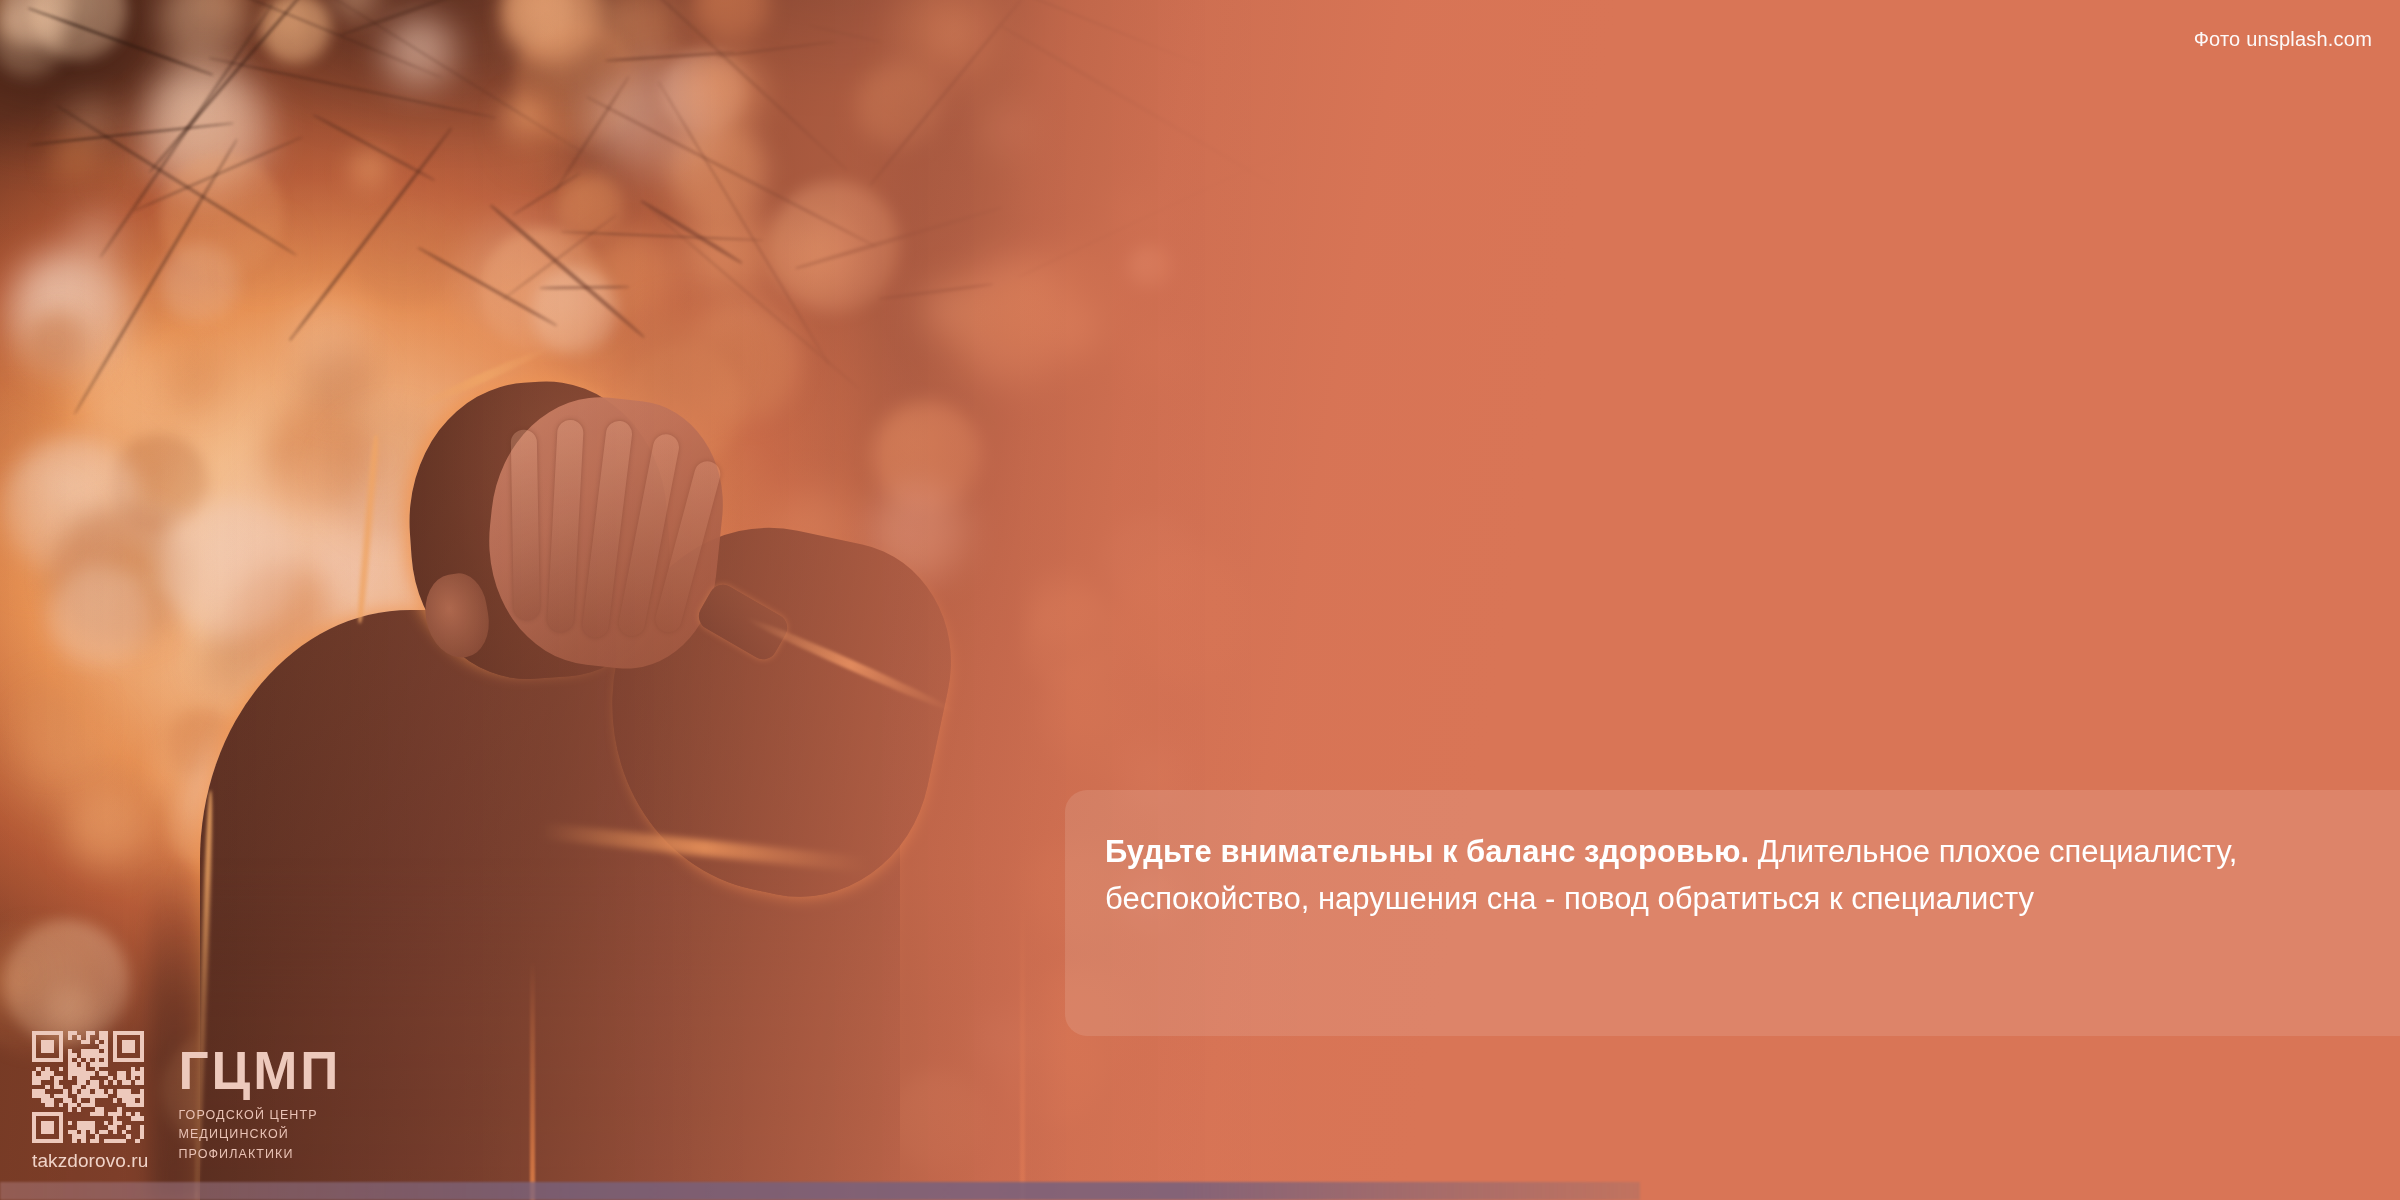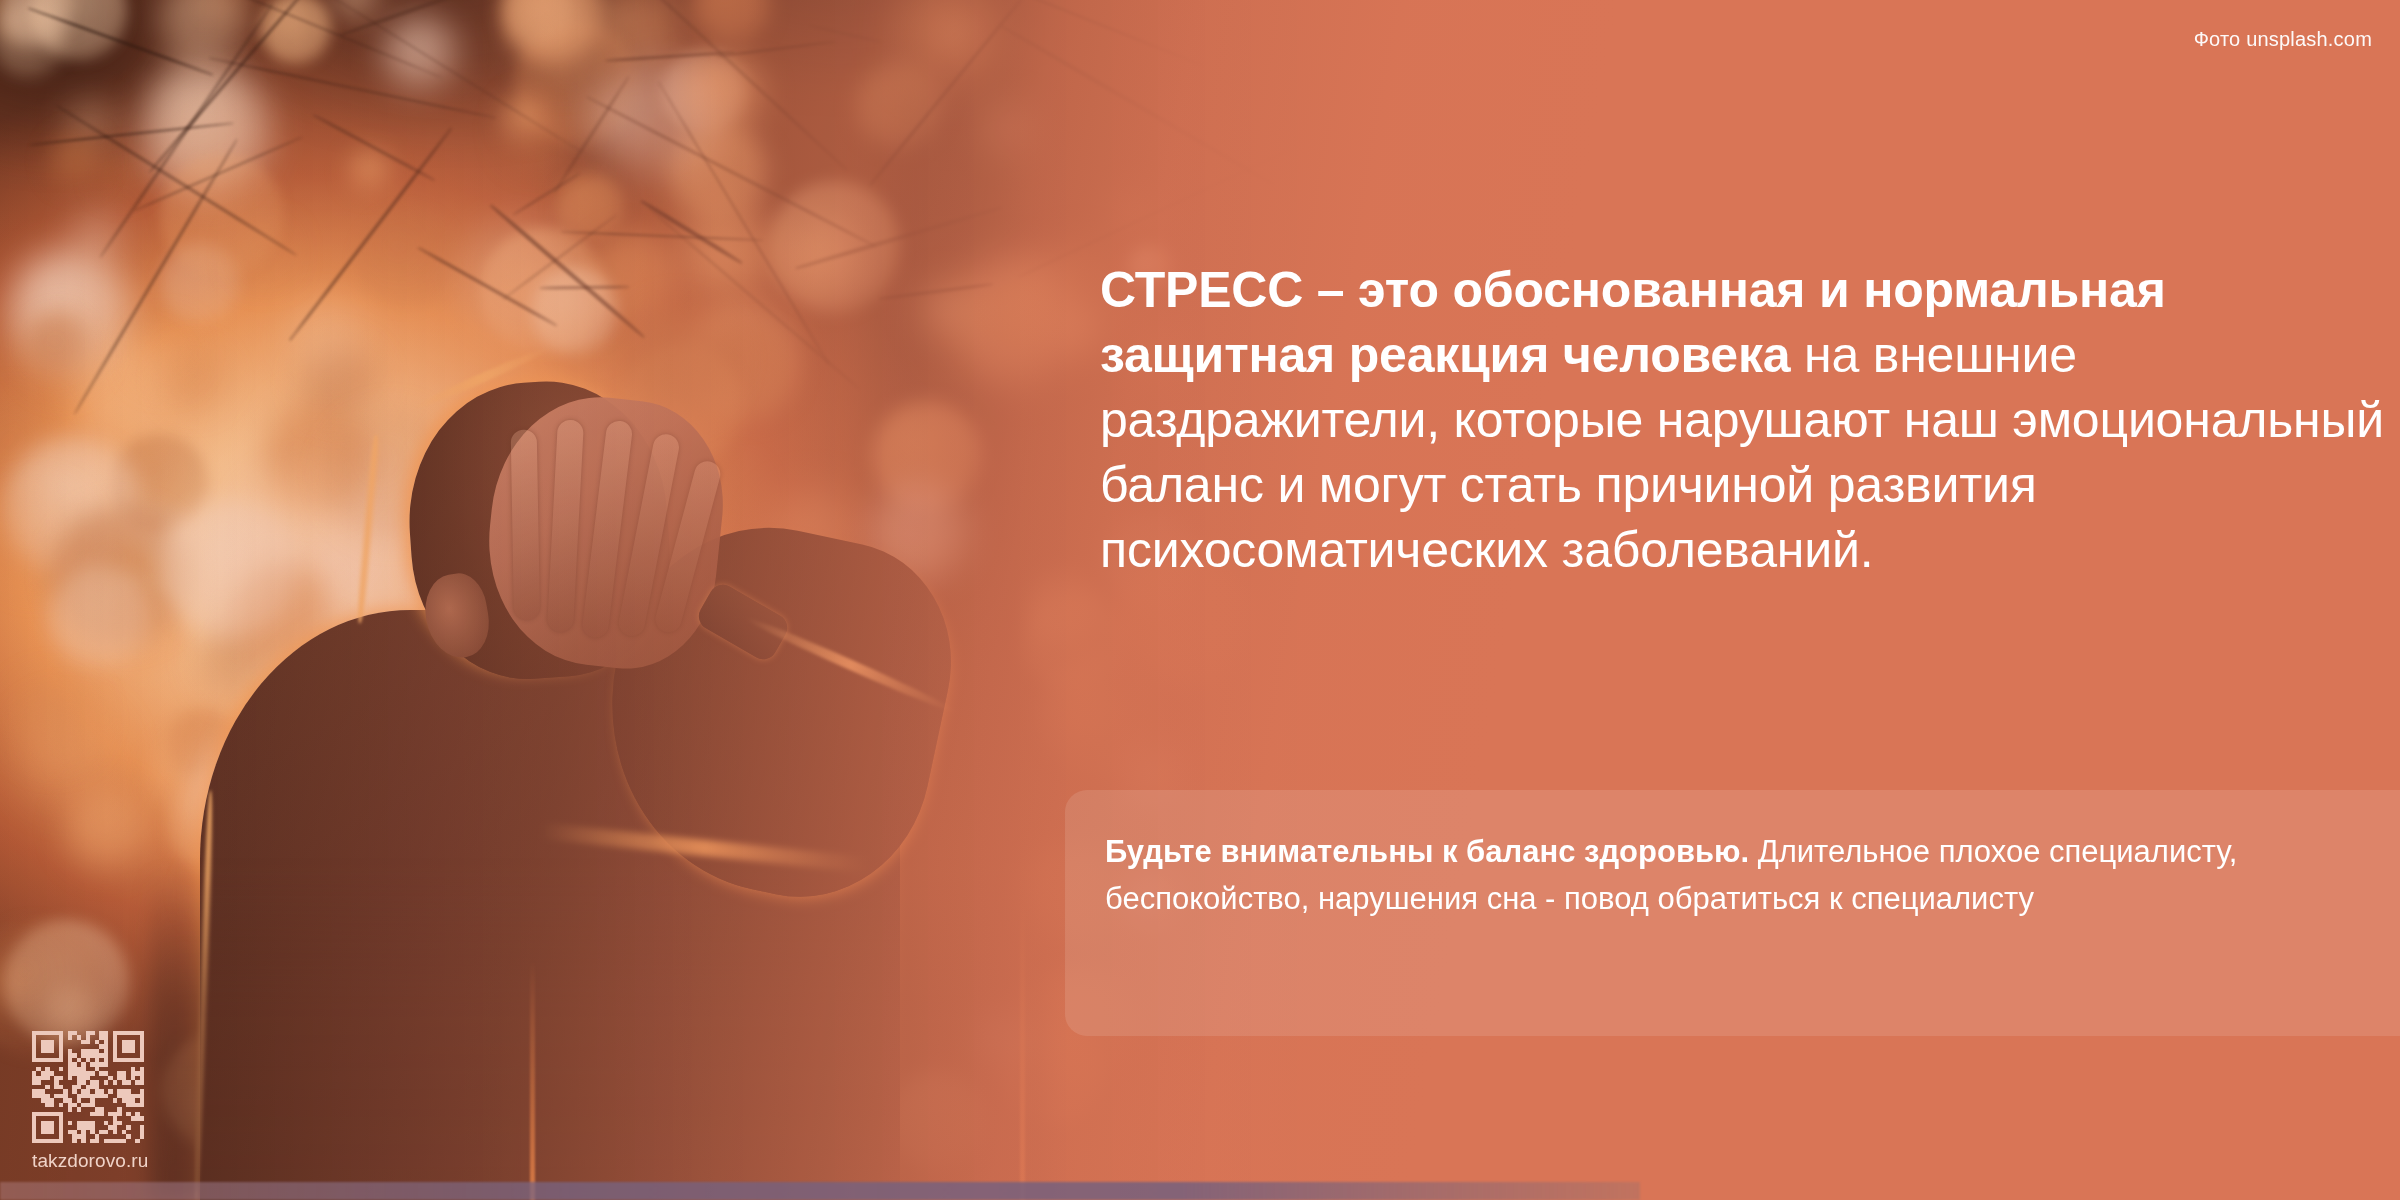"СТРЕСС – это обоснованная и" div.headline { html: <div> <span>СТРЕСС – это обоснованная и нормальная защитная реакция человека </span><span>на внешние раздражители, которые нарушают наш эмоциональный баланс и могут стать причиной развития психосоматических заболеваний.</span> </div> -> none }
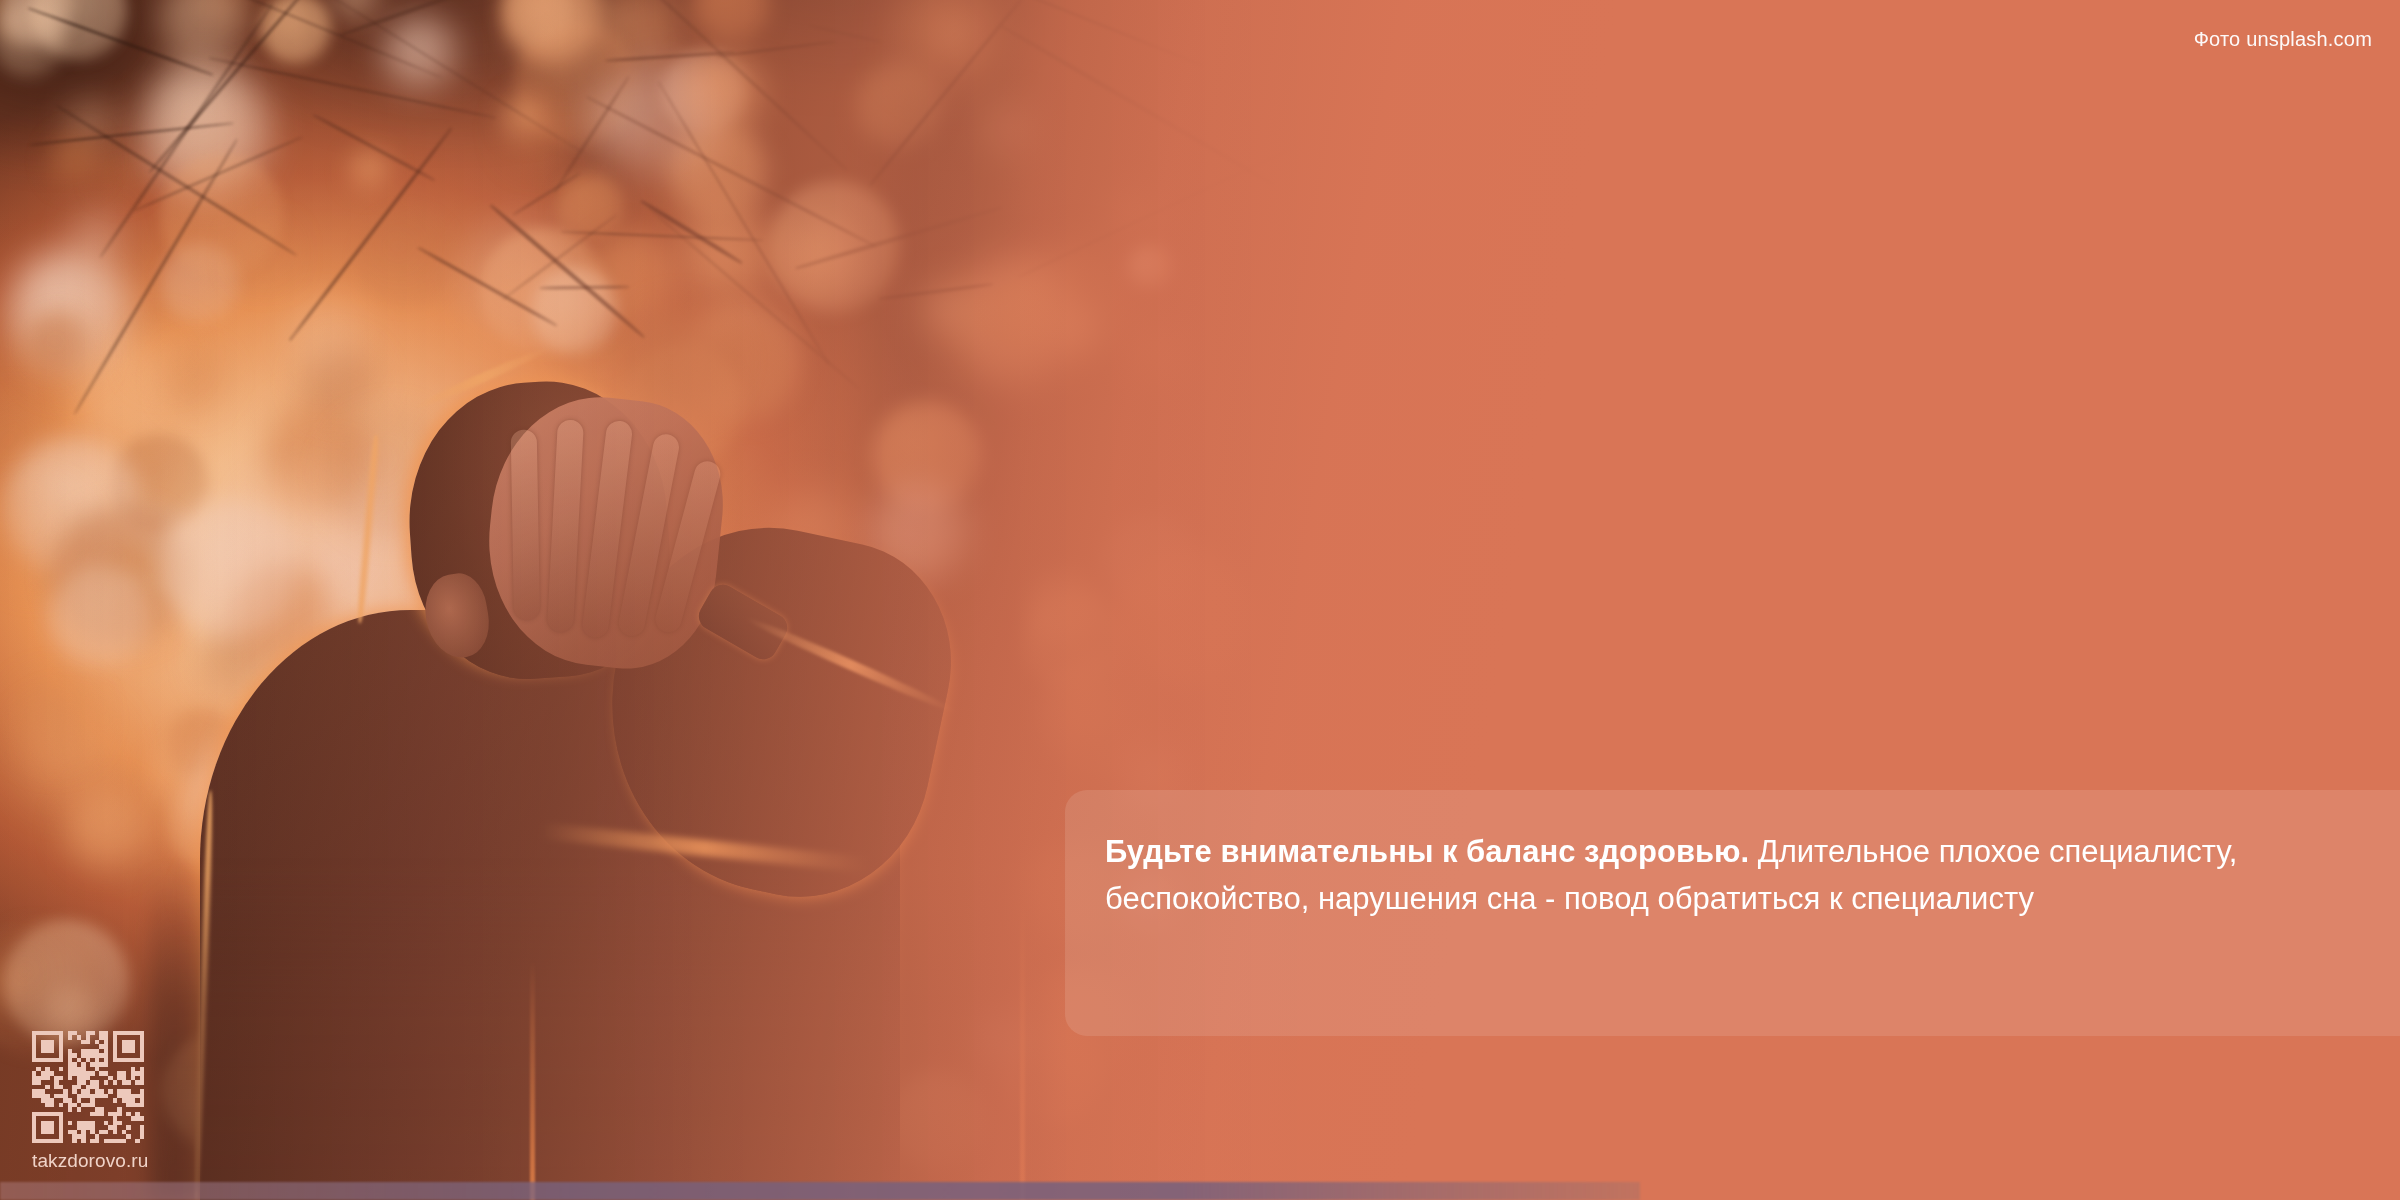"ГЦМП" div.brand { html: none -> <div> <div>ГЦМП</div> <div> <div>ГОРОДСКОЙ ЦЕНТР</div> <div>МЕДИЦИНСКОЙ</div> <div>ПРОФИЛАКТИКИ</div> </div> </div> }
